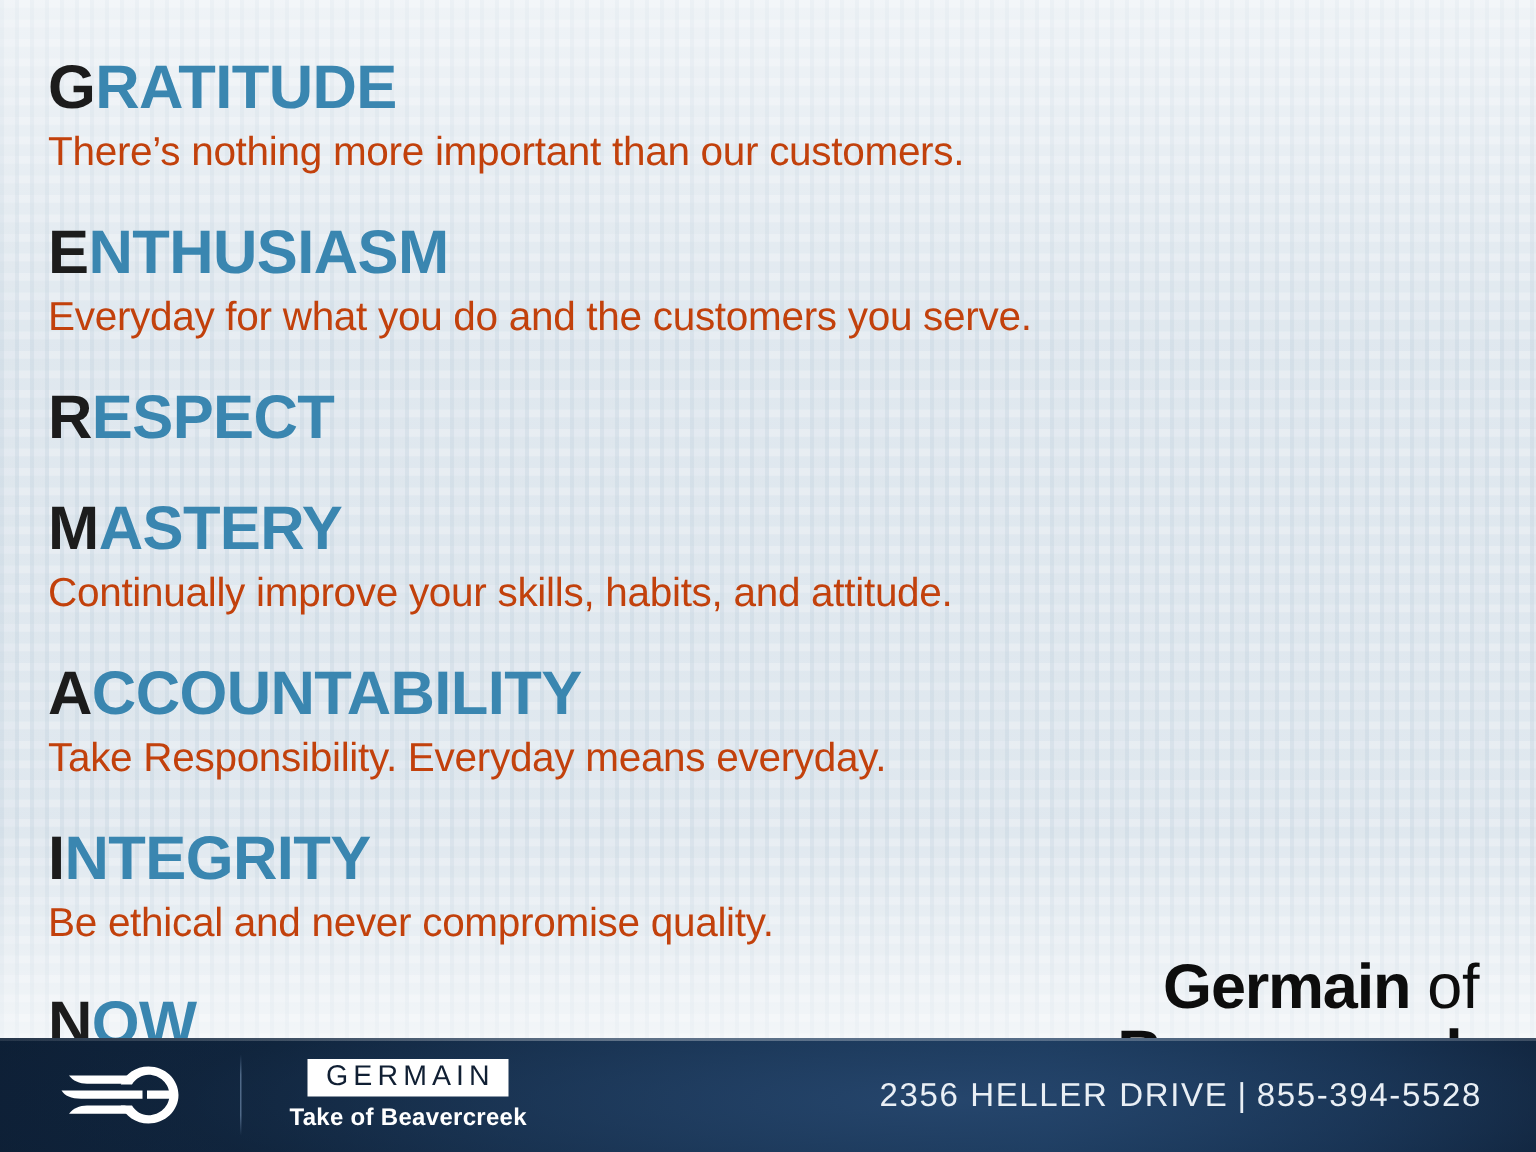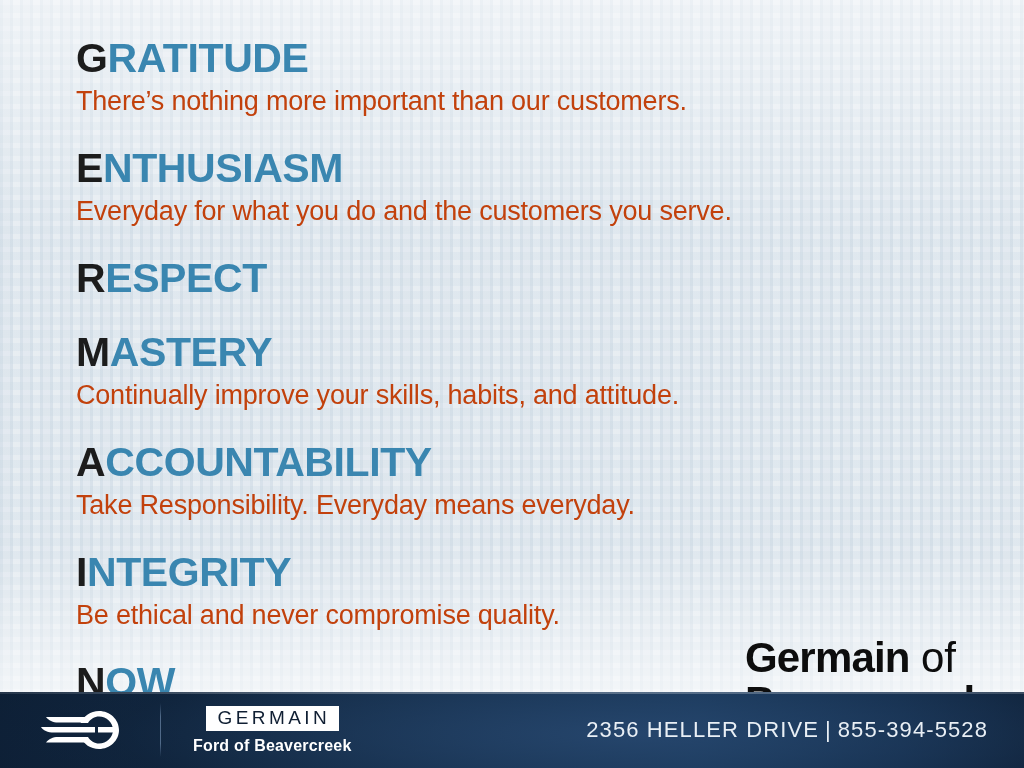"GRATITUDE" .value-block { padding-left: 76px -> 32px }
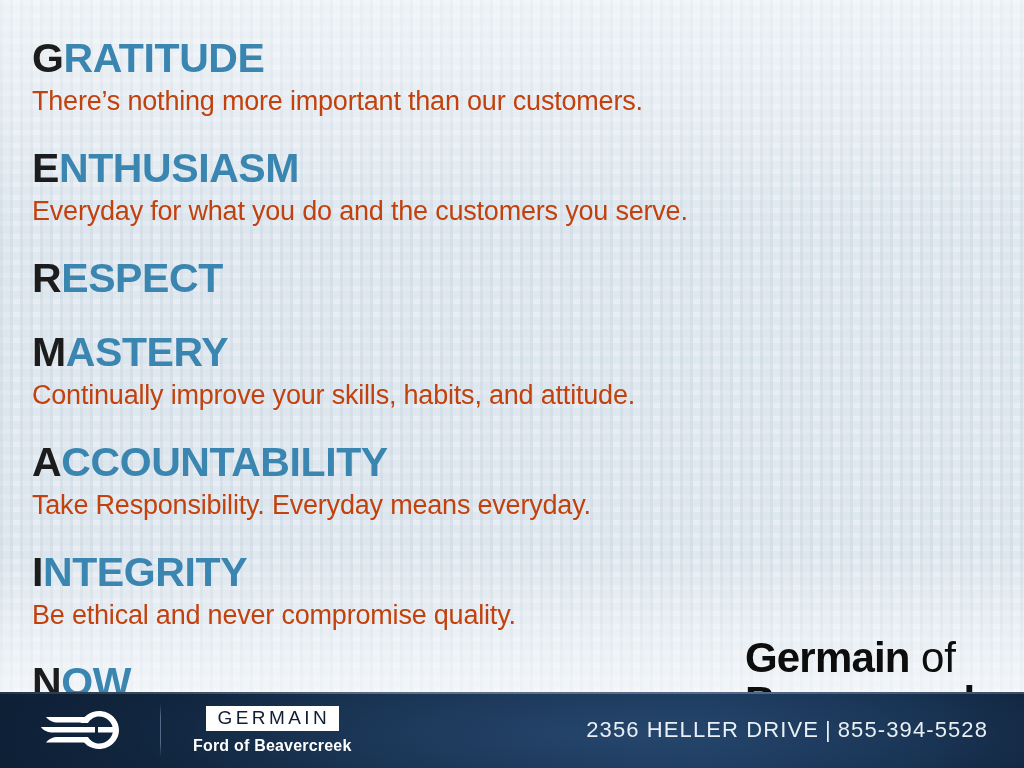"Germain of" #brand-lockup { text-align: left -> right }
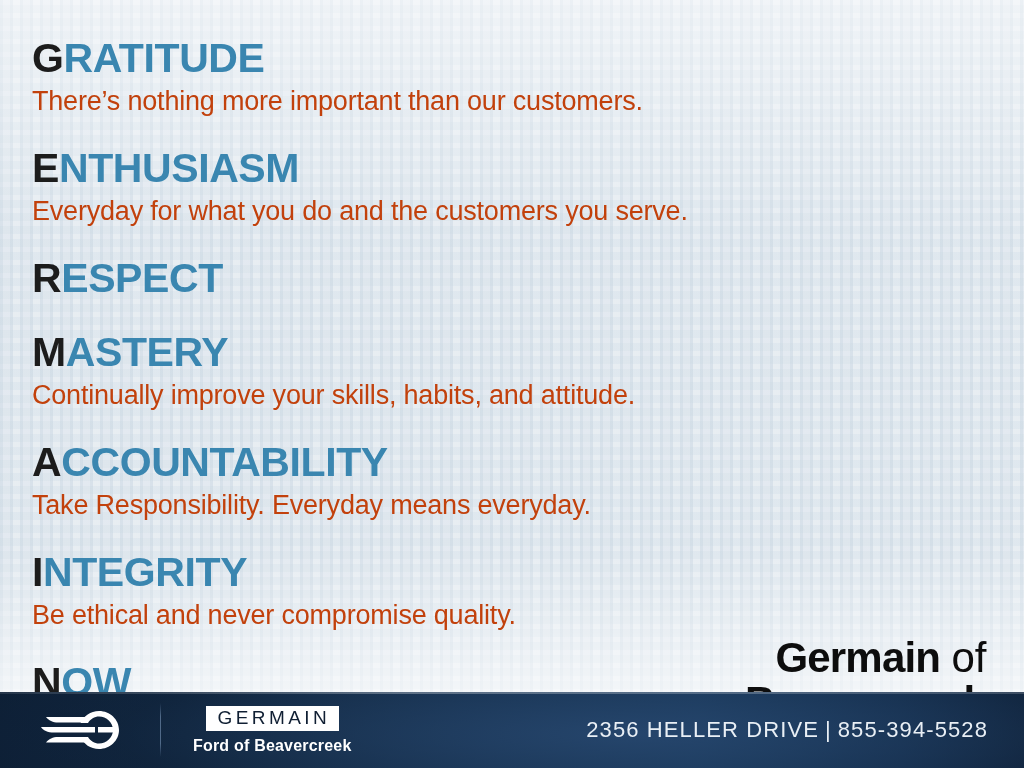"Ford of Beavercreek" div { text: Ford -> Take }
